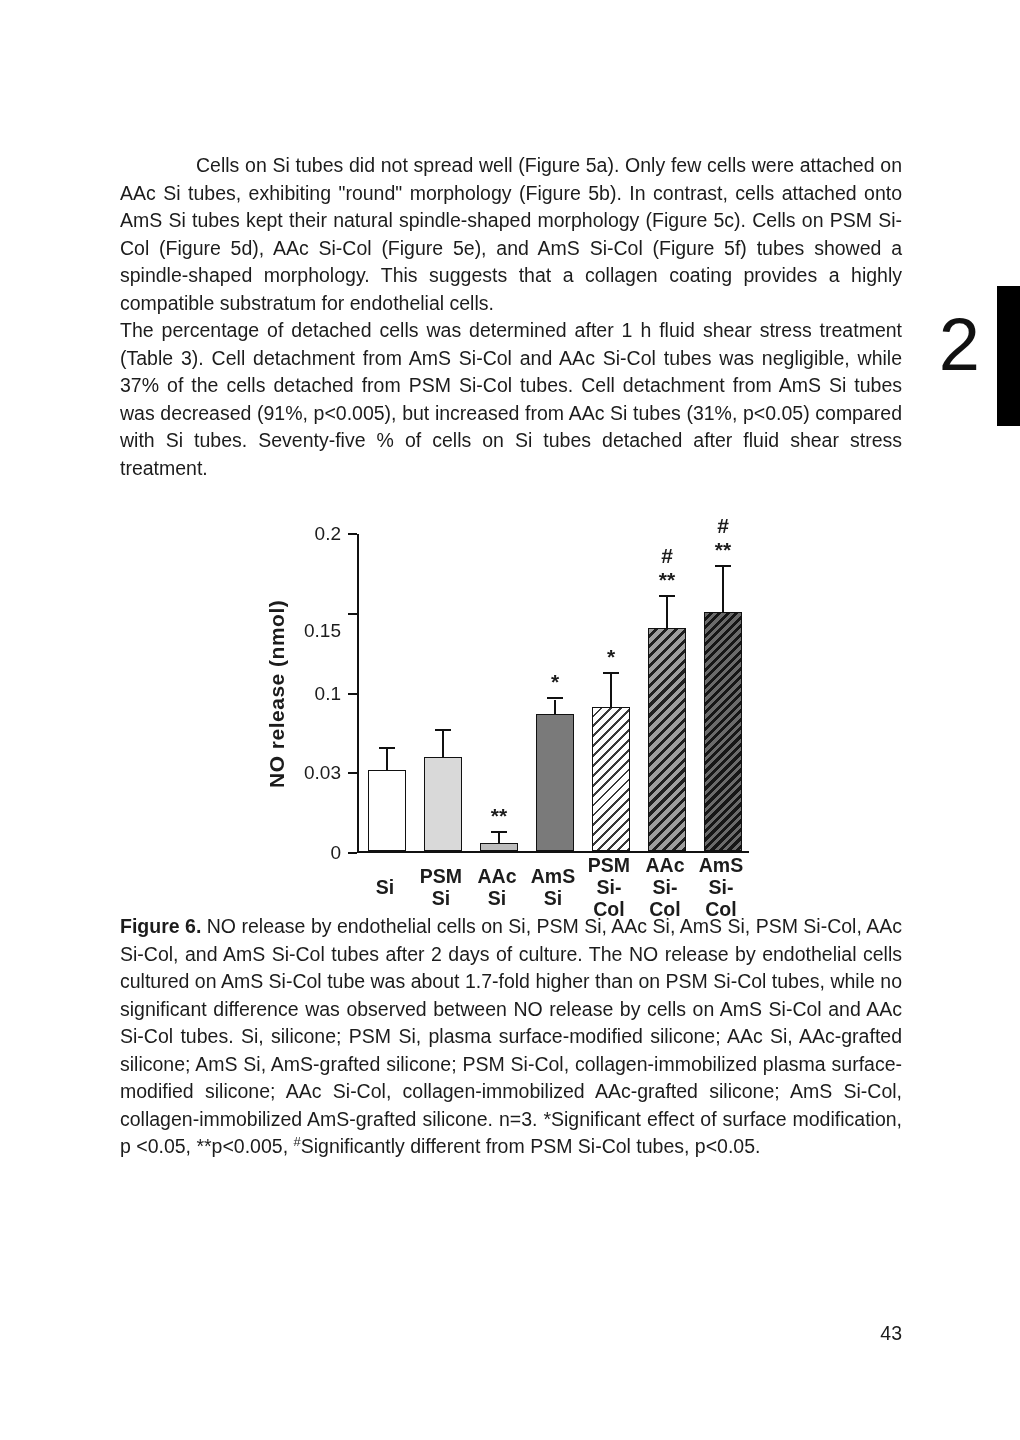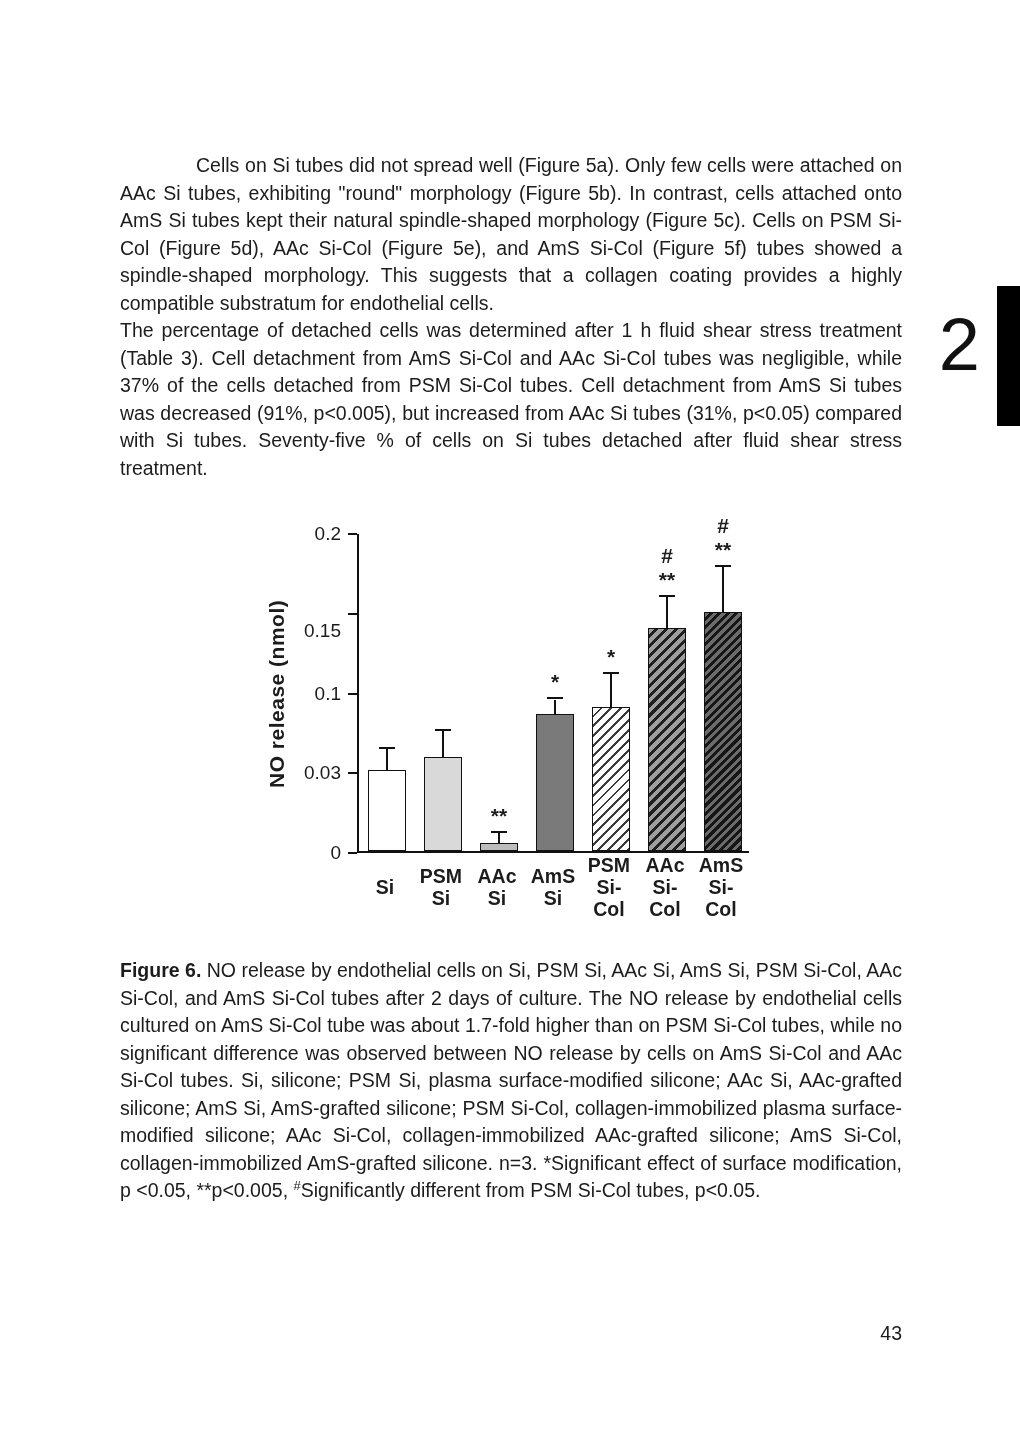"Figure 6. NO release by" .caption { margin-top: 44px -> none }
